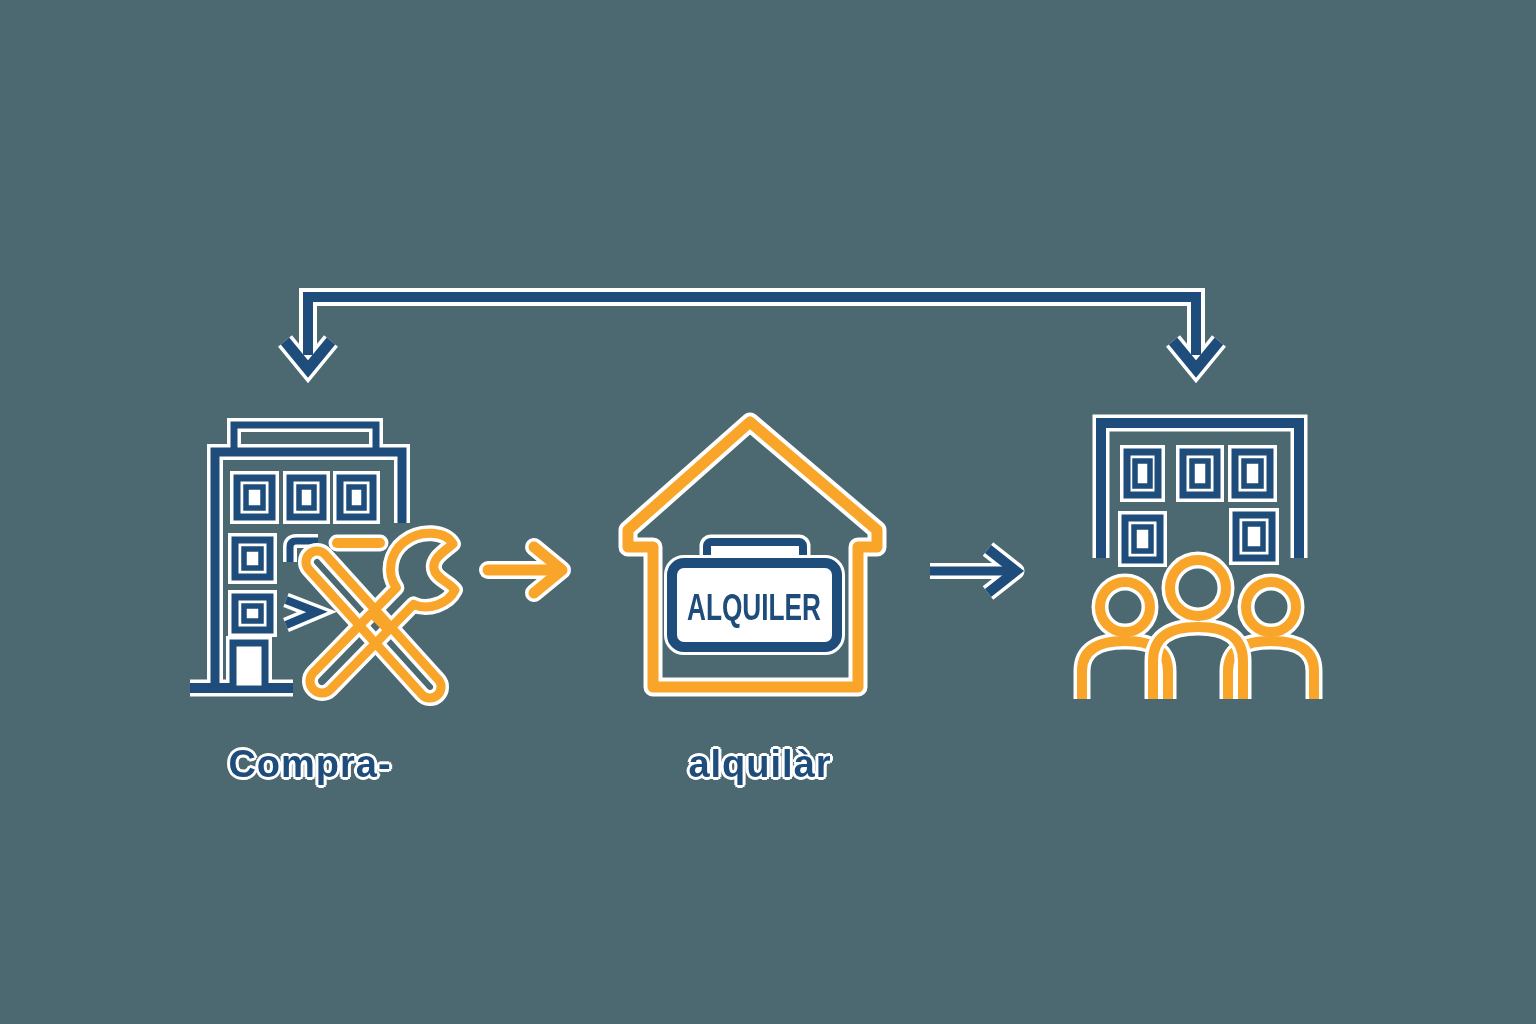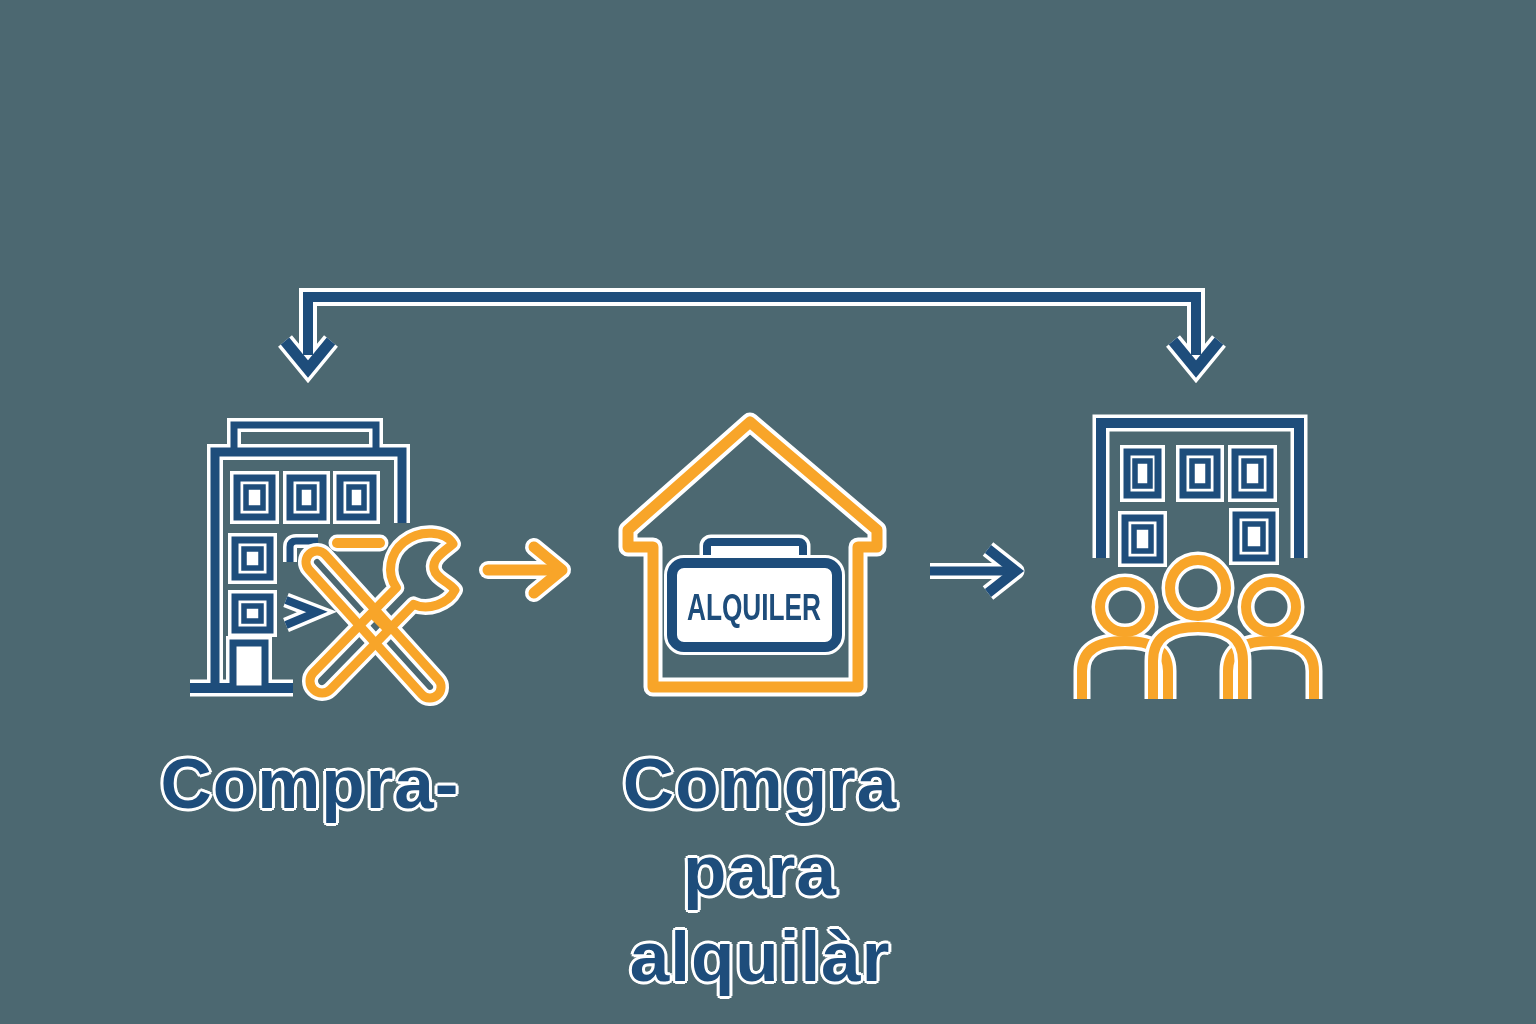"Compra-" .step-label { font-size: 71px -> 38px }
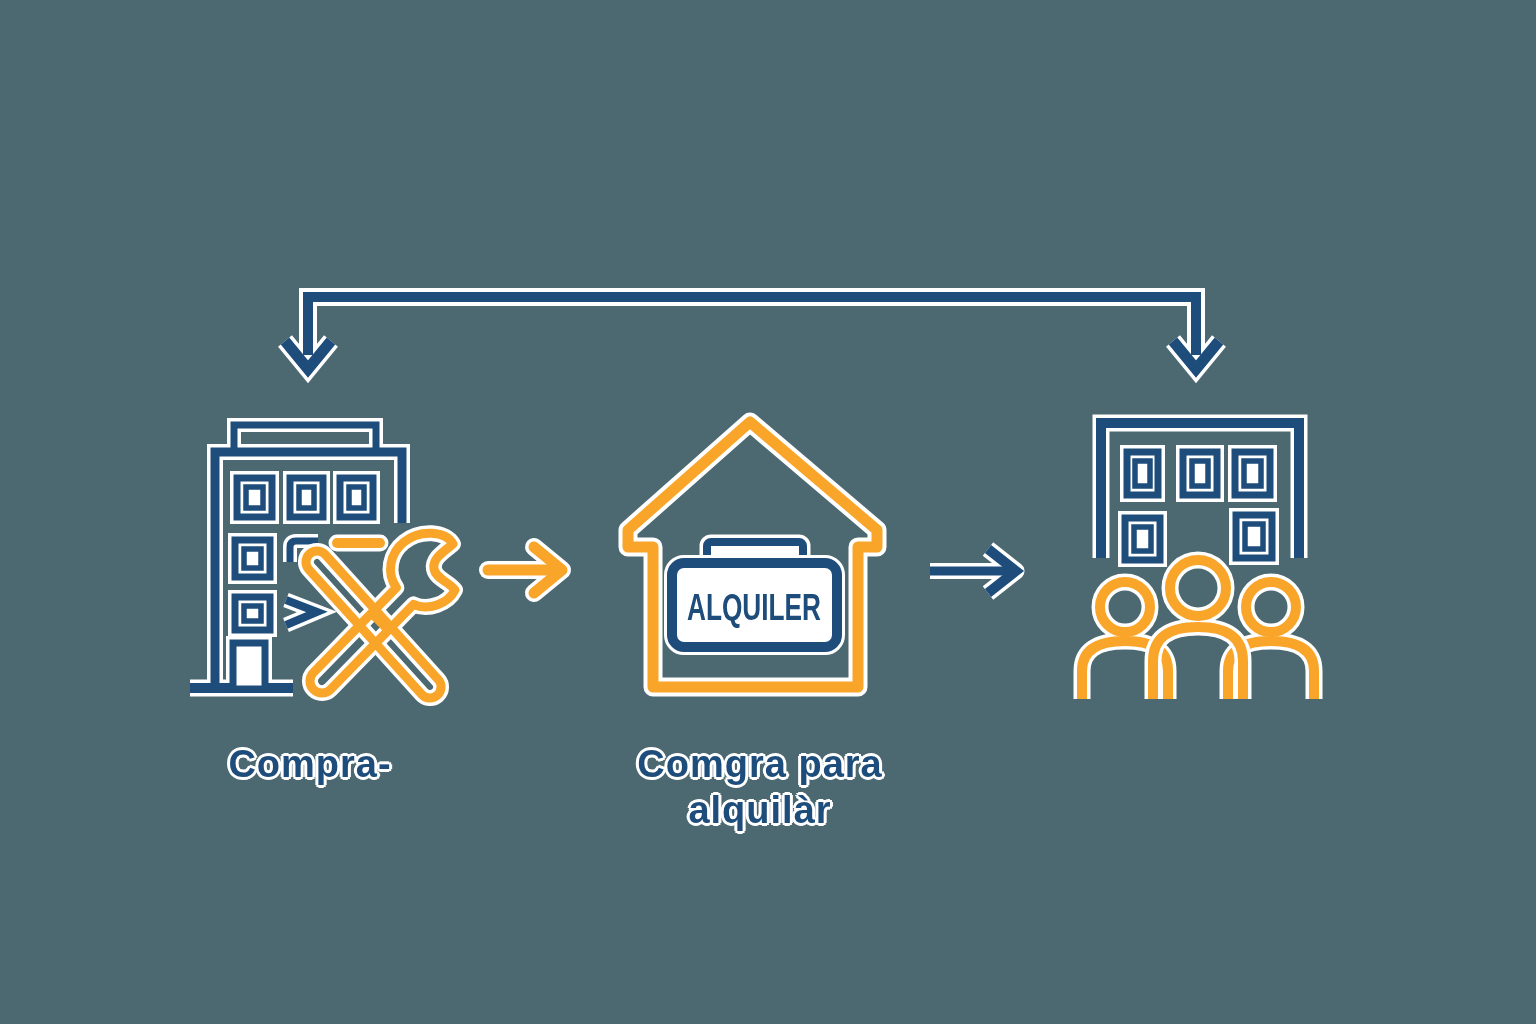"Comgra para" span { html: <span>Comgra para</span> -> none }
